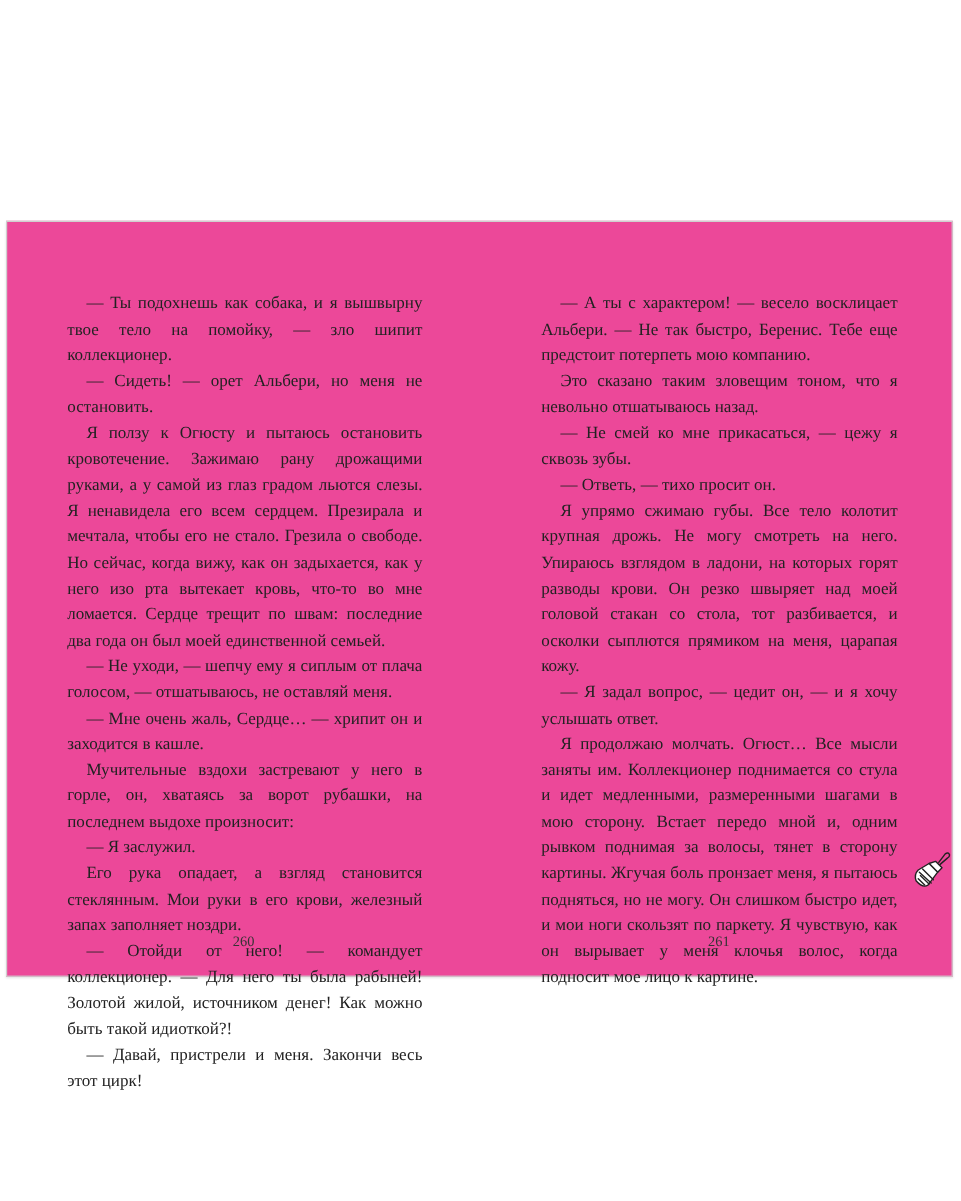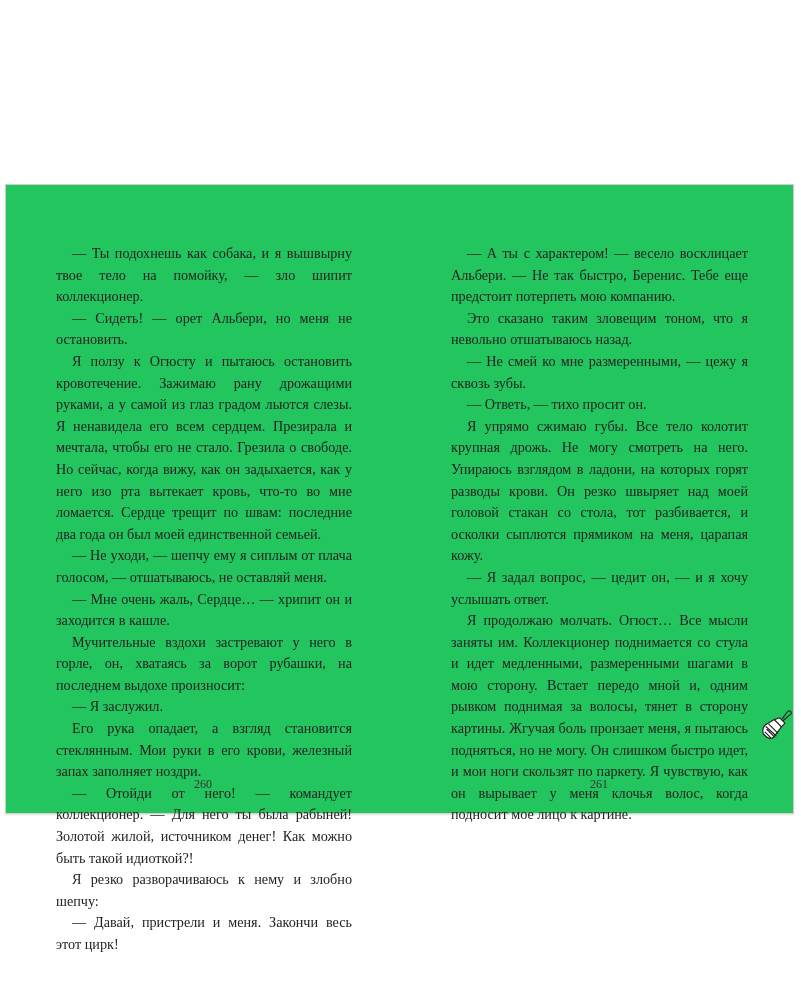"— Ты подохнешь как собака," .spread { background: #22c55e -> #ec4899 }
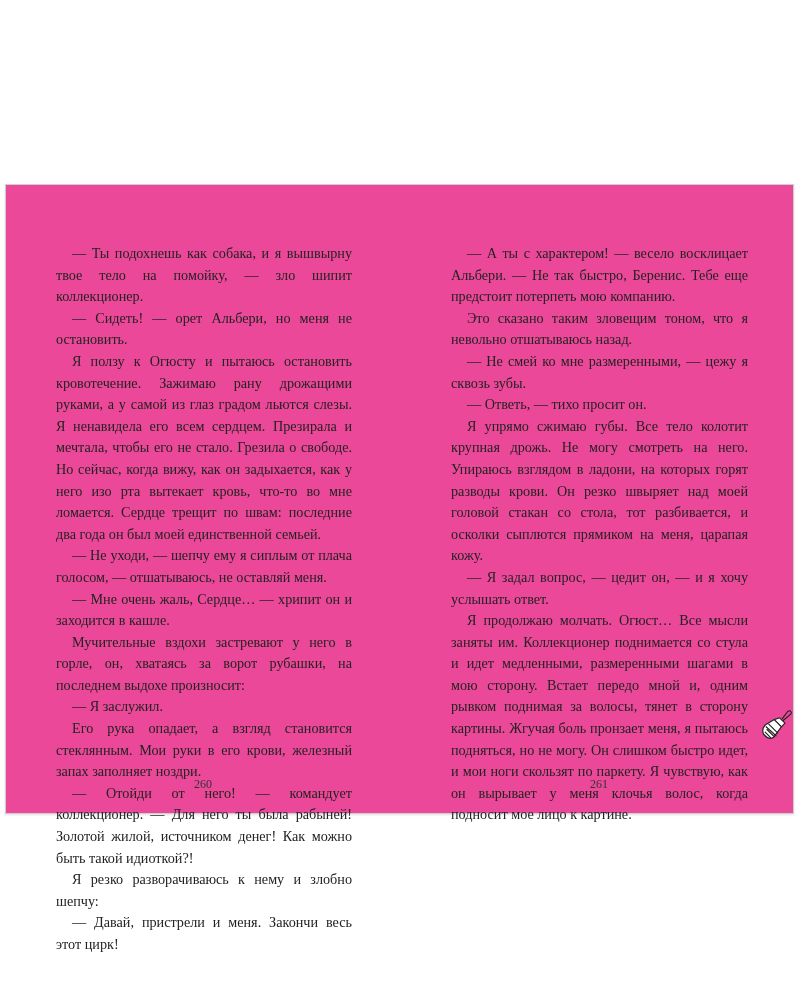"— Не смей ко мне" p { text: размеренными -> прикасаться }
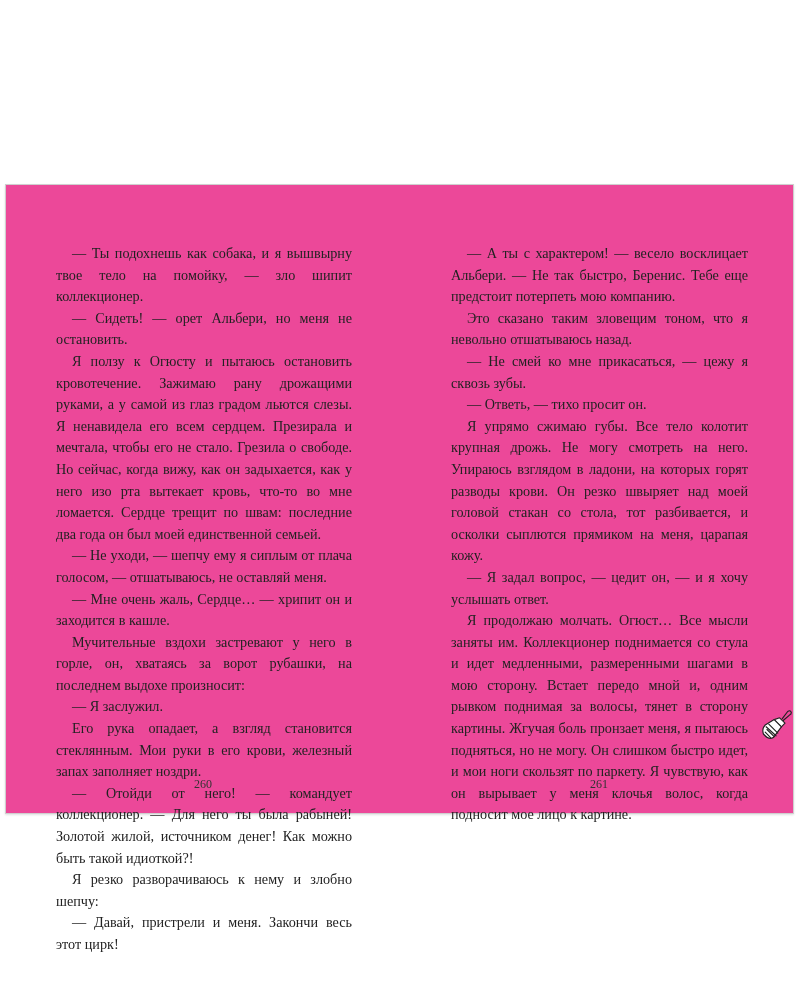"Я резко разворачиваюсь к нему" p { html: <p>Я резко разворачиваюсь к нему и злобно шепчу:</p> -> none }
